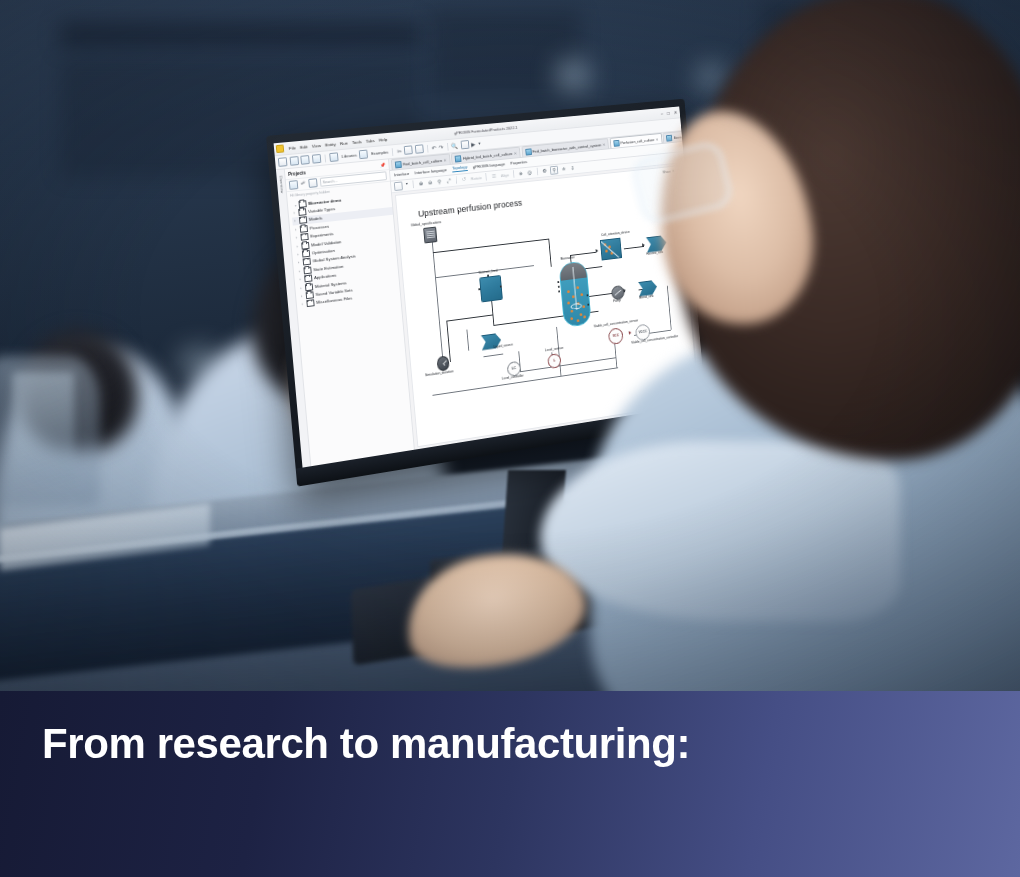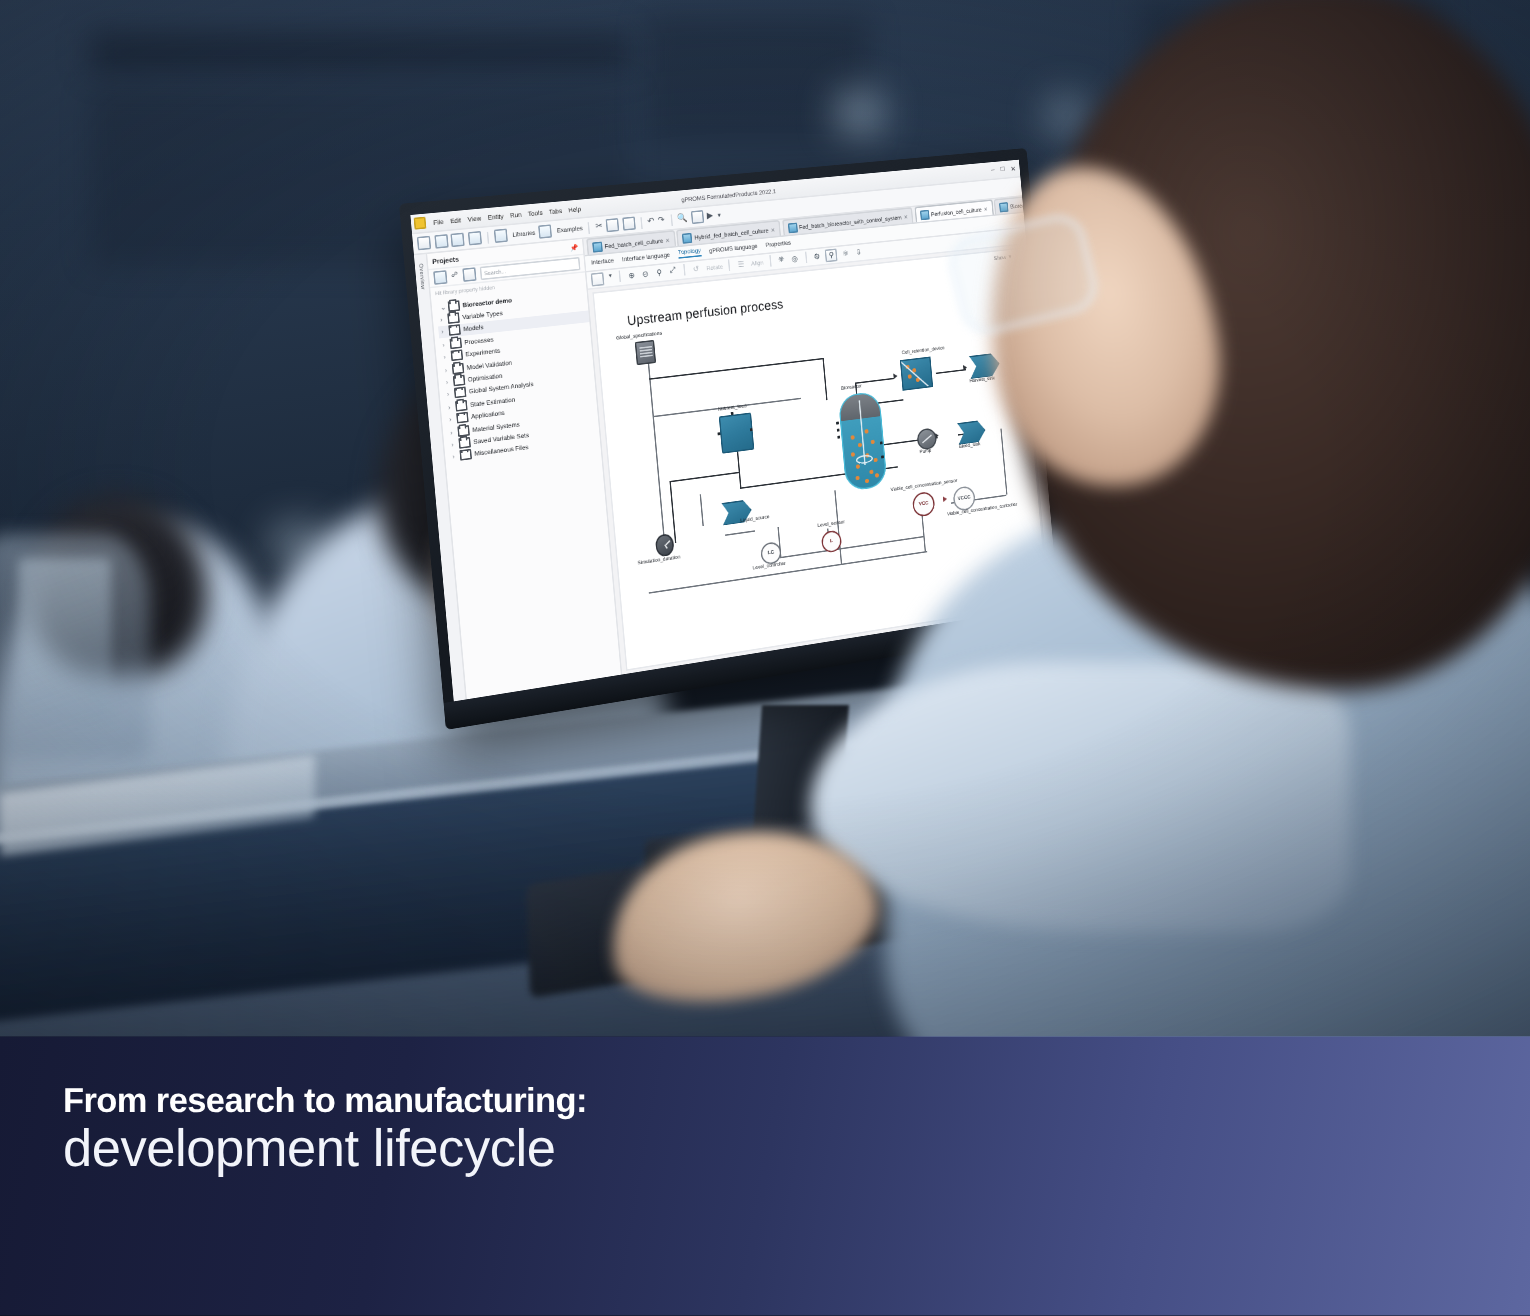"From research to manufacturing:" .b-line1 { font-size: 23px -> 42px }
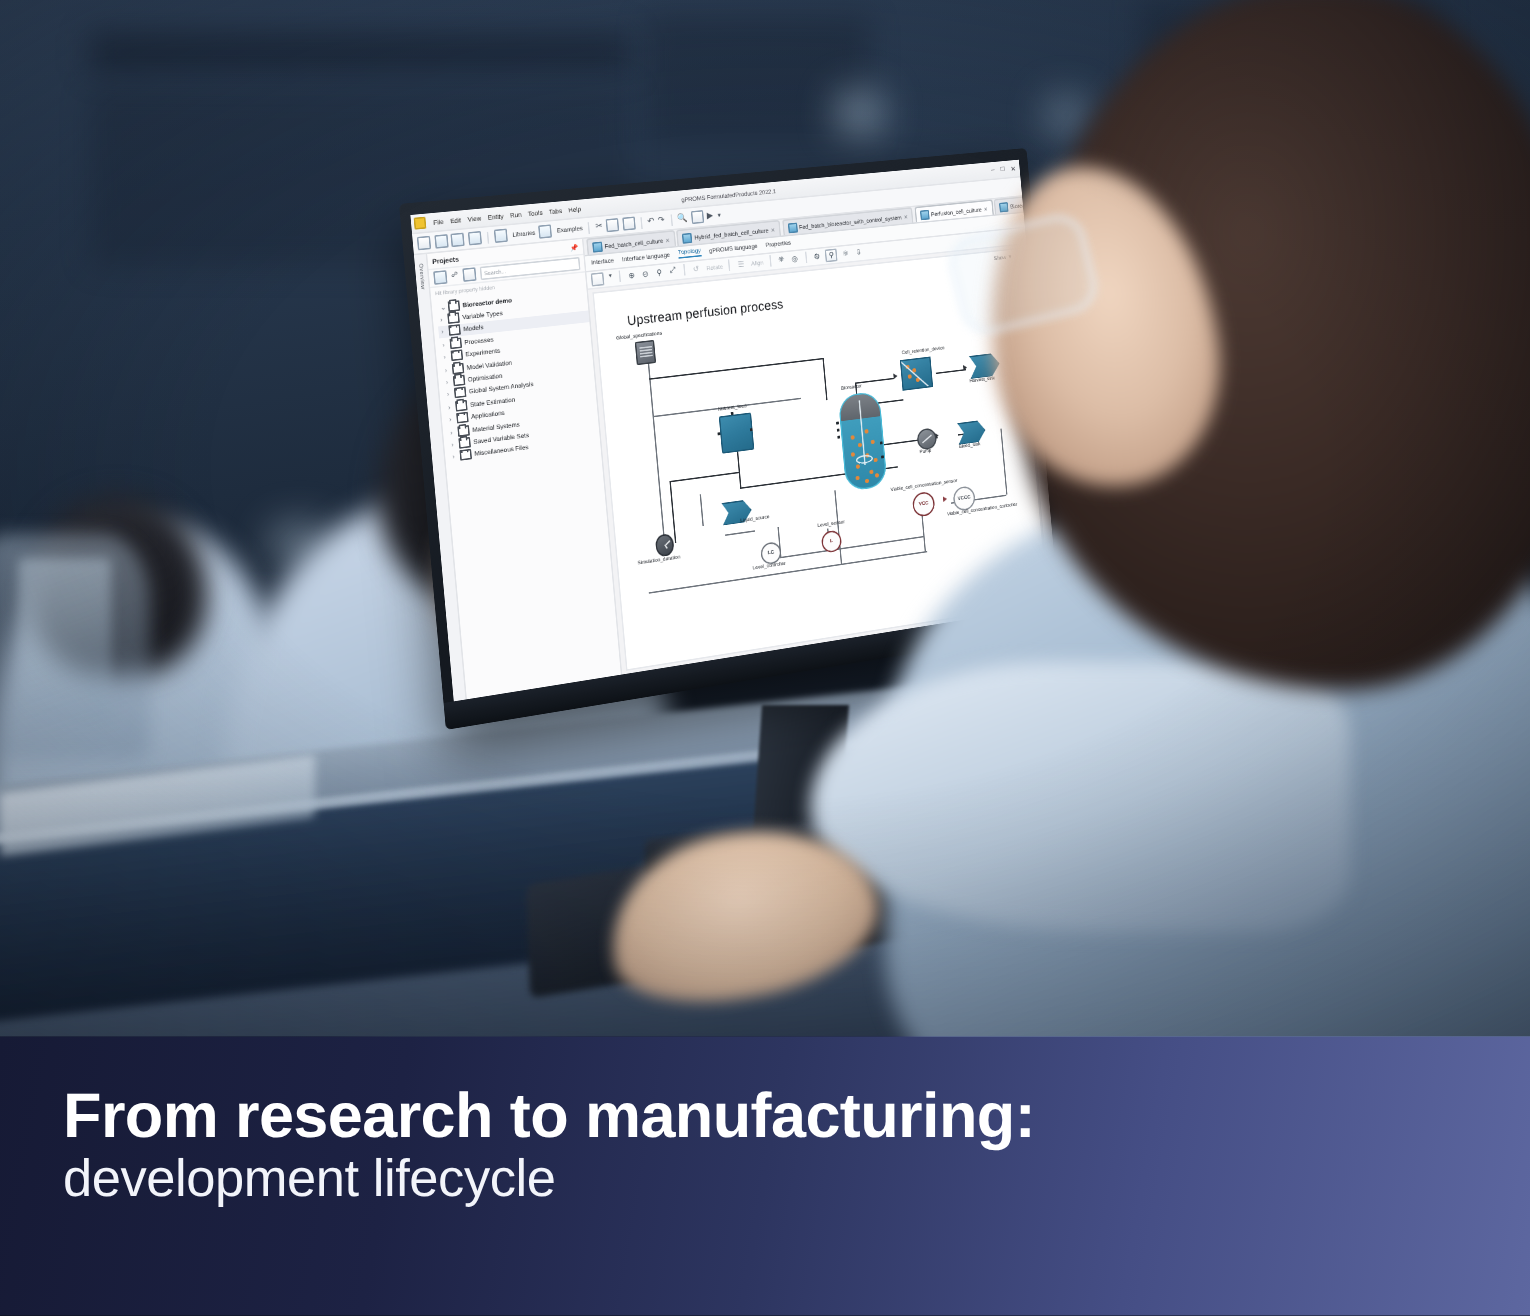"development lifecycle" div.b-line2 { html: <div>development lifecycle</div> -> none }
